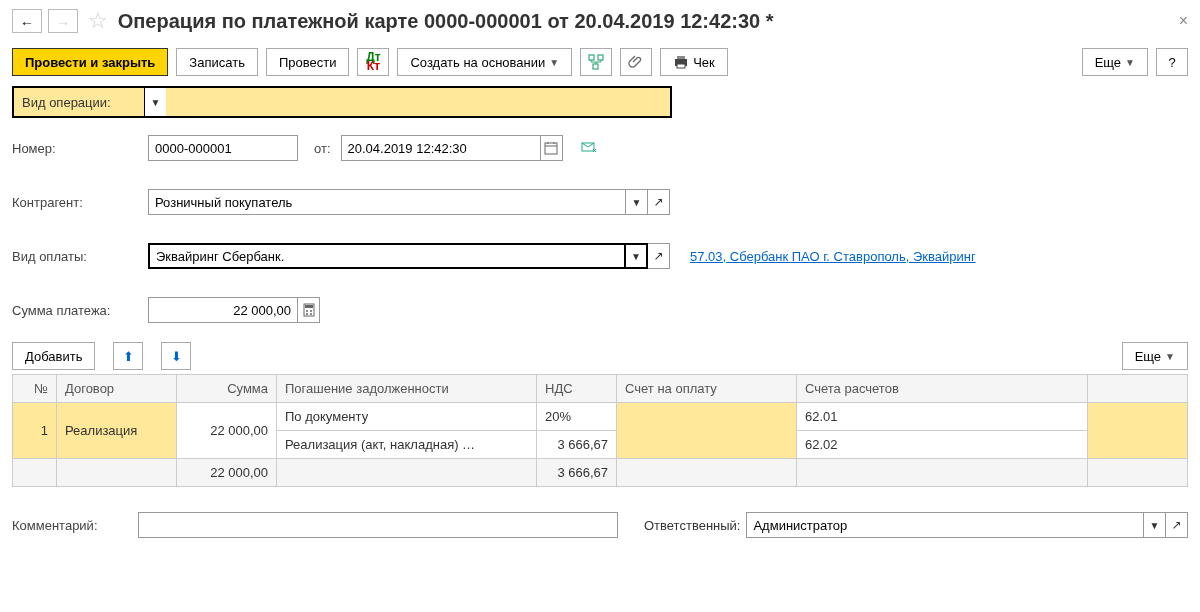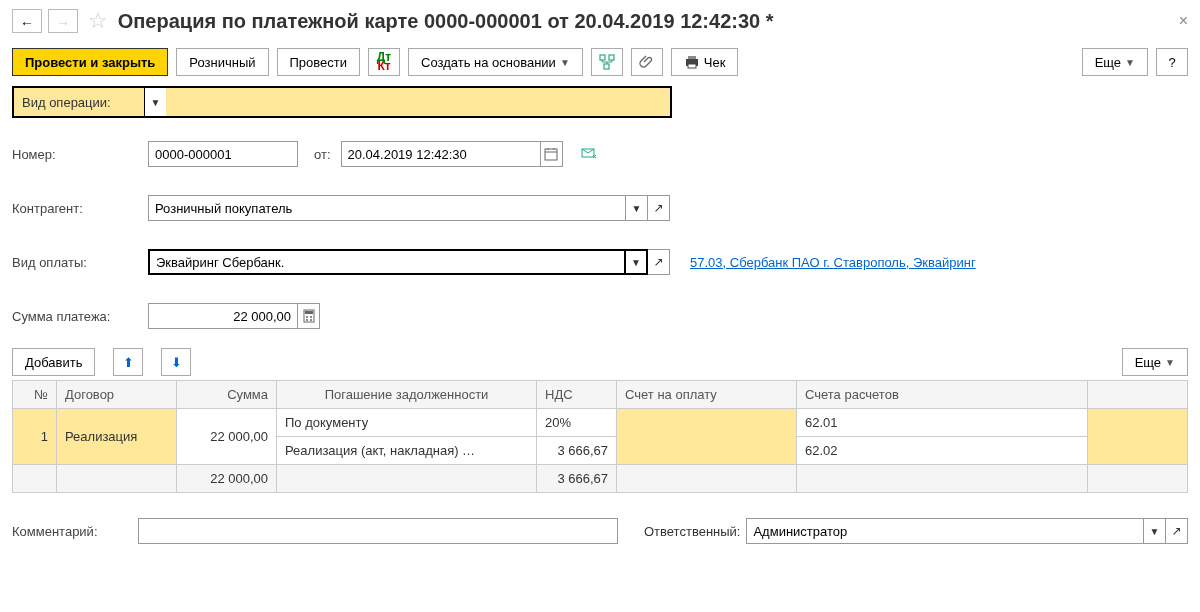"Розничный" button.btn { text: Розничный -> Записать }
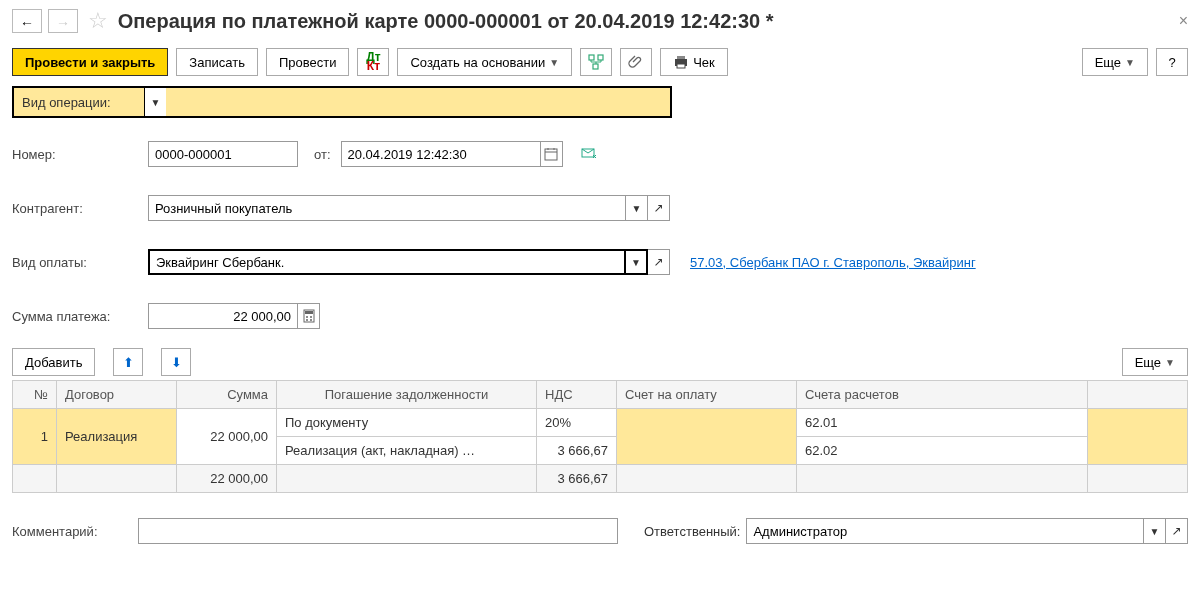"Вид операции:" div.form-row { margin-bottom: 14px -> 8px }
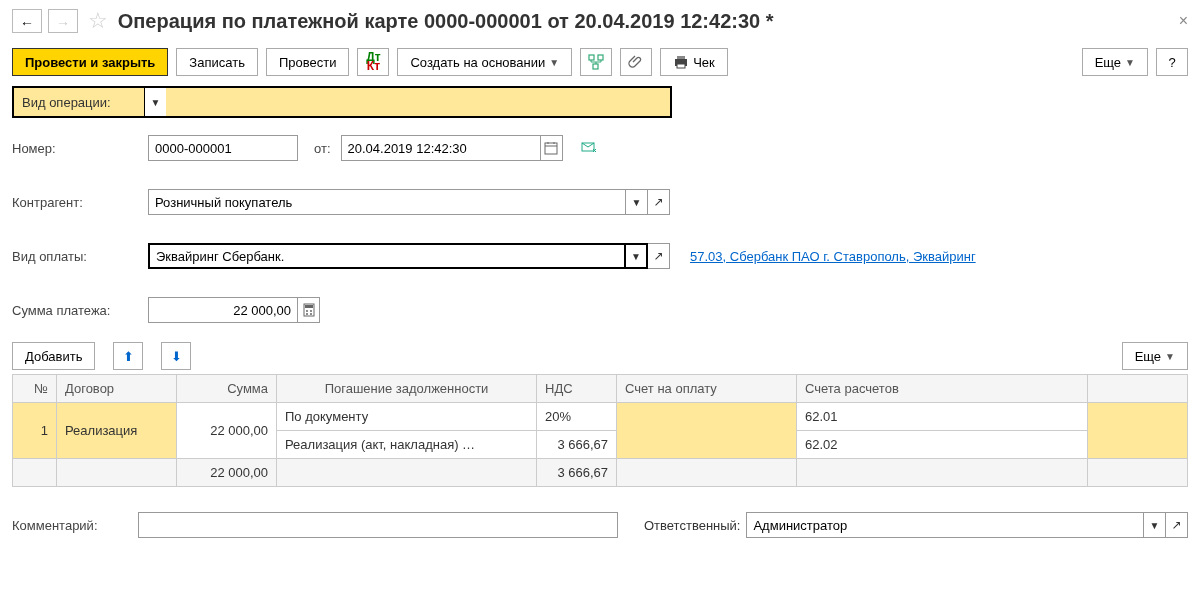"Погашение задолженности" th { text-align: center -> none }
